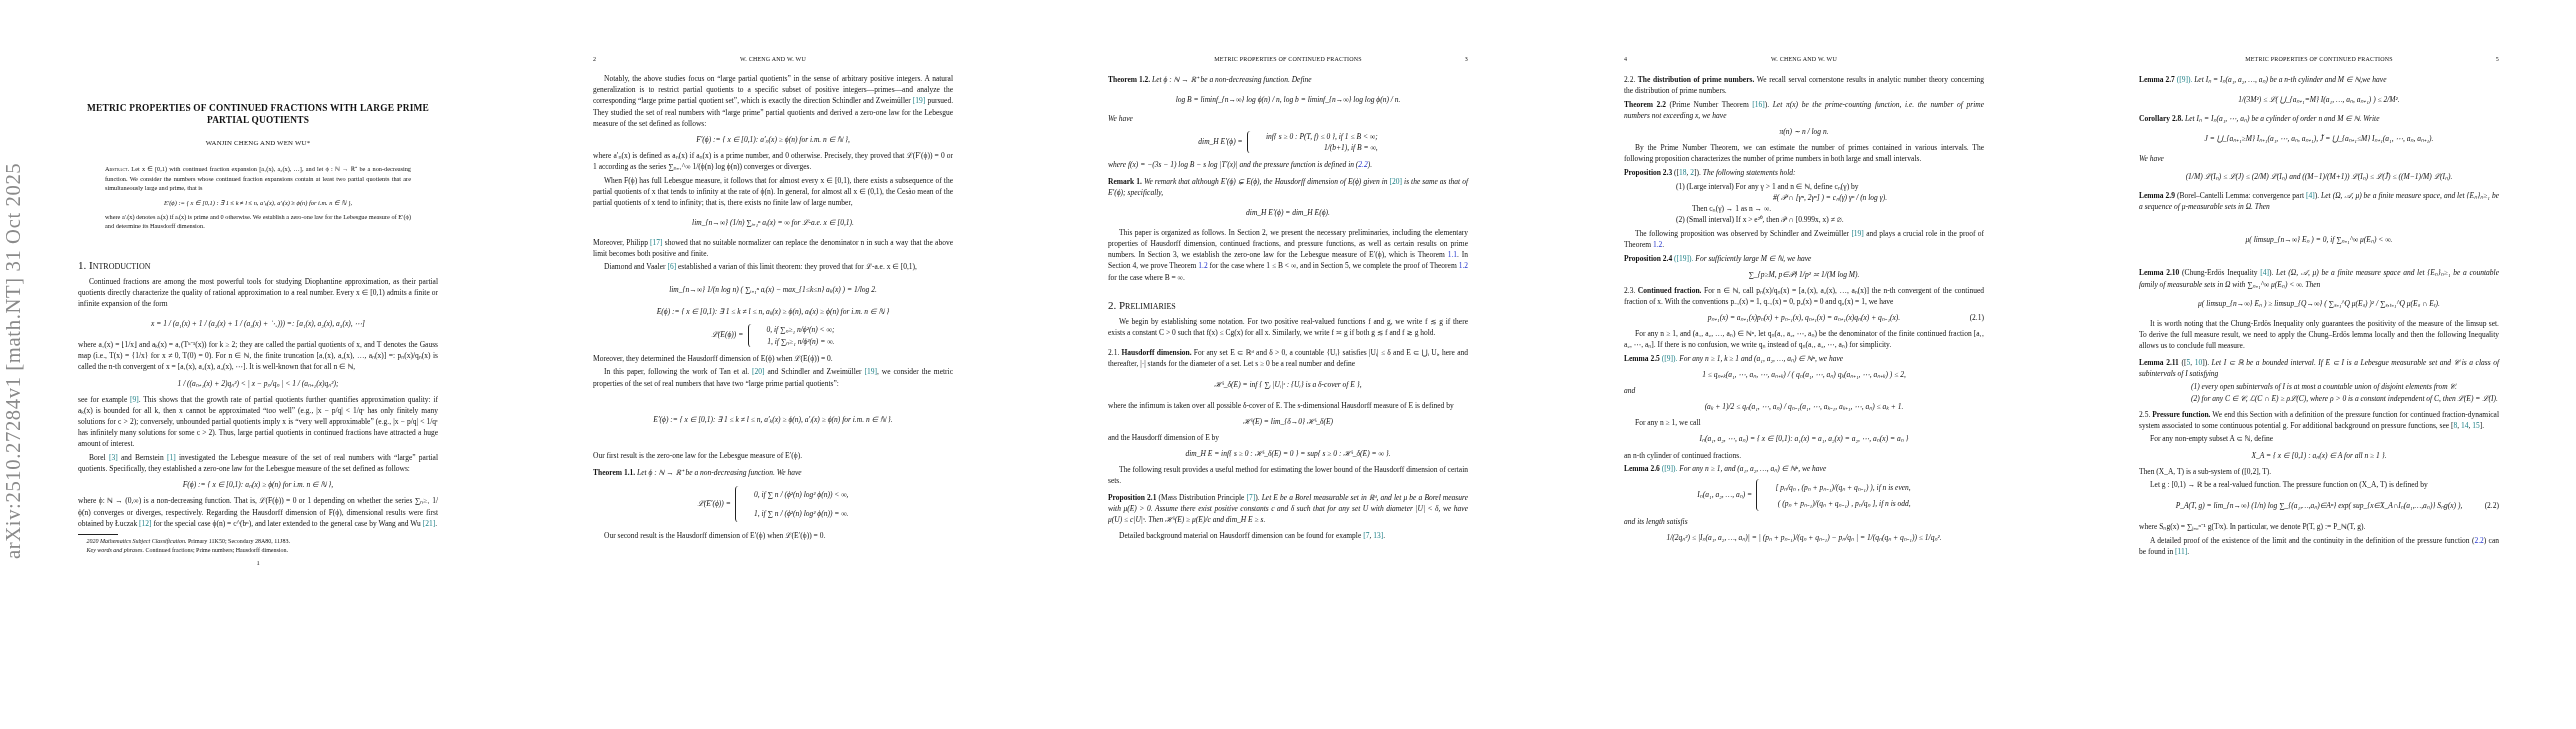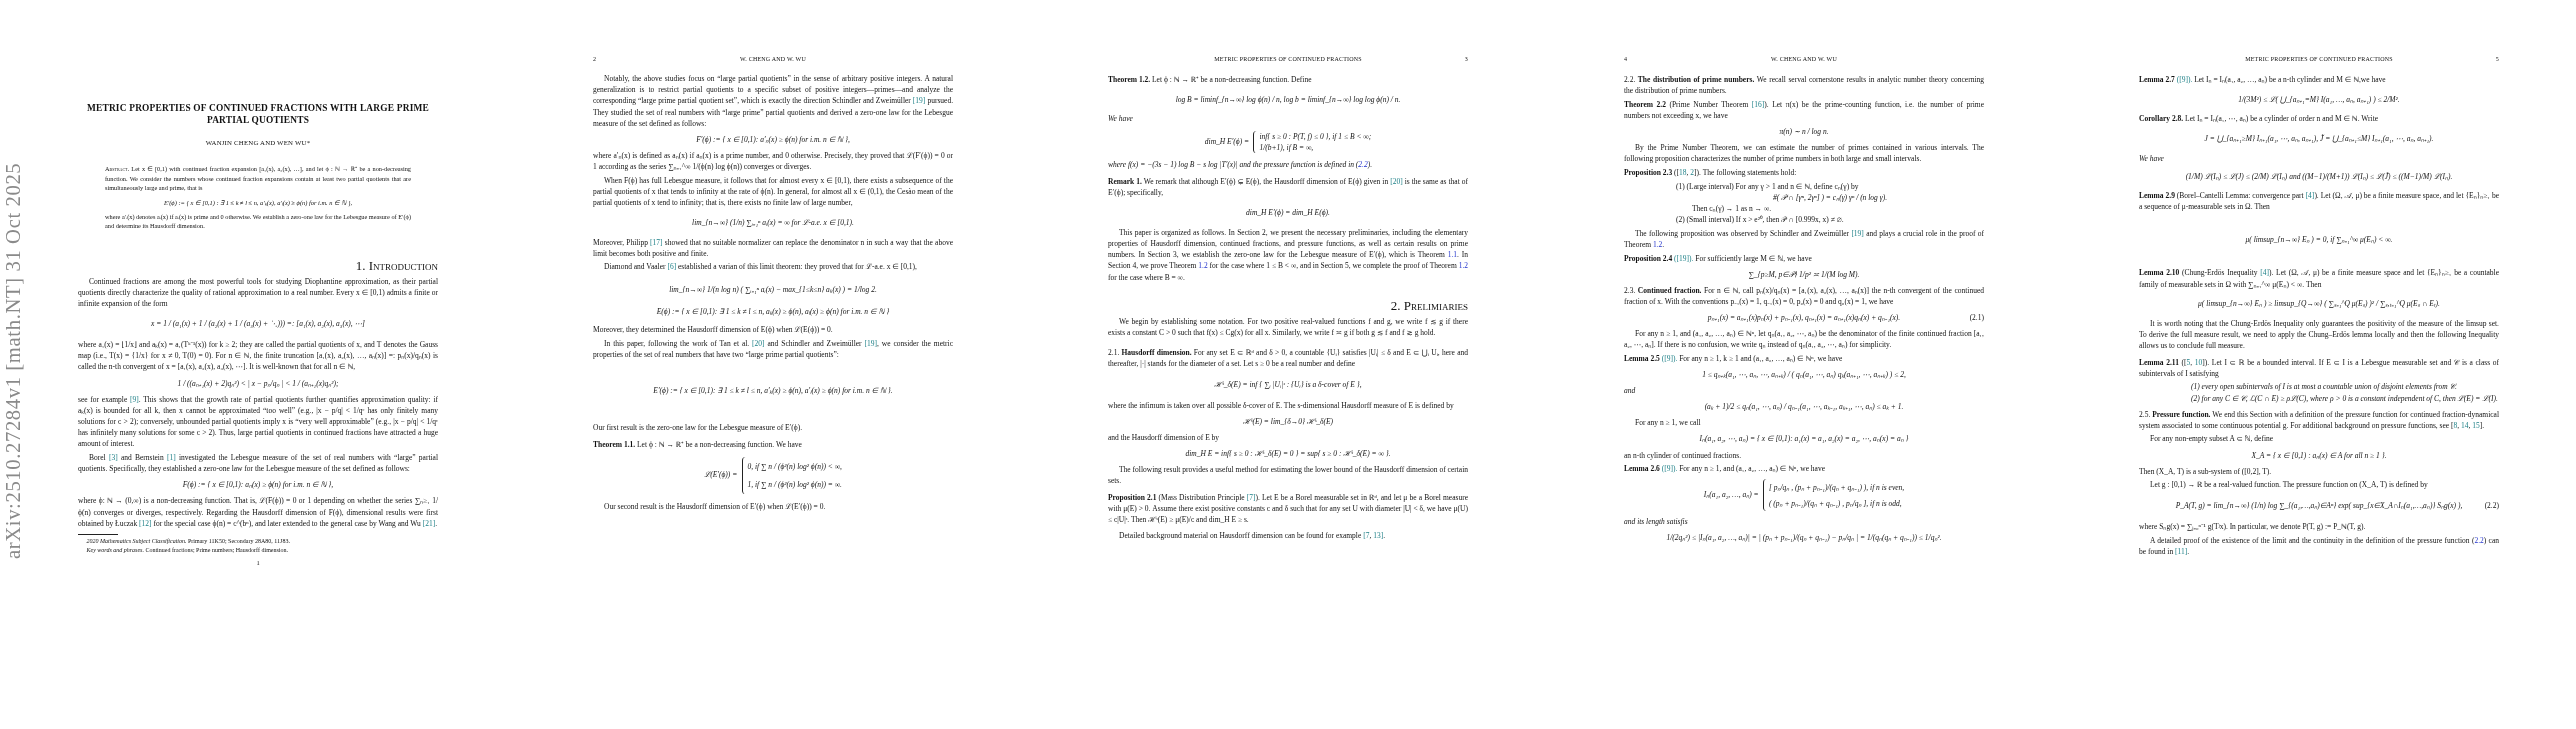"Let ϕ : ℕ →" .thm .it { font-style: none -> italic }
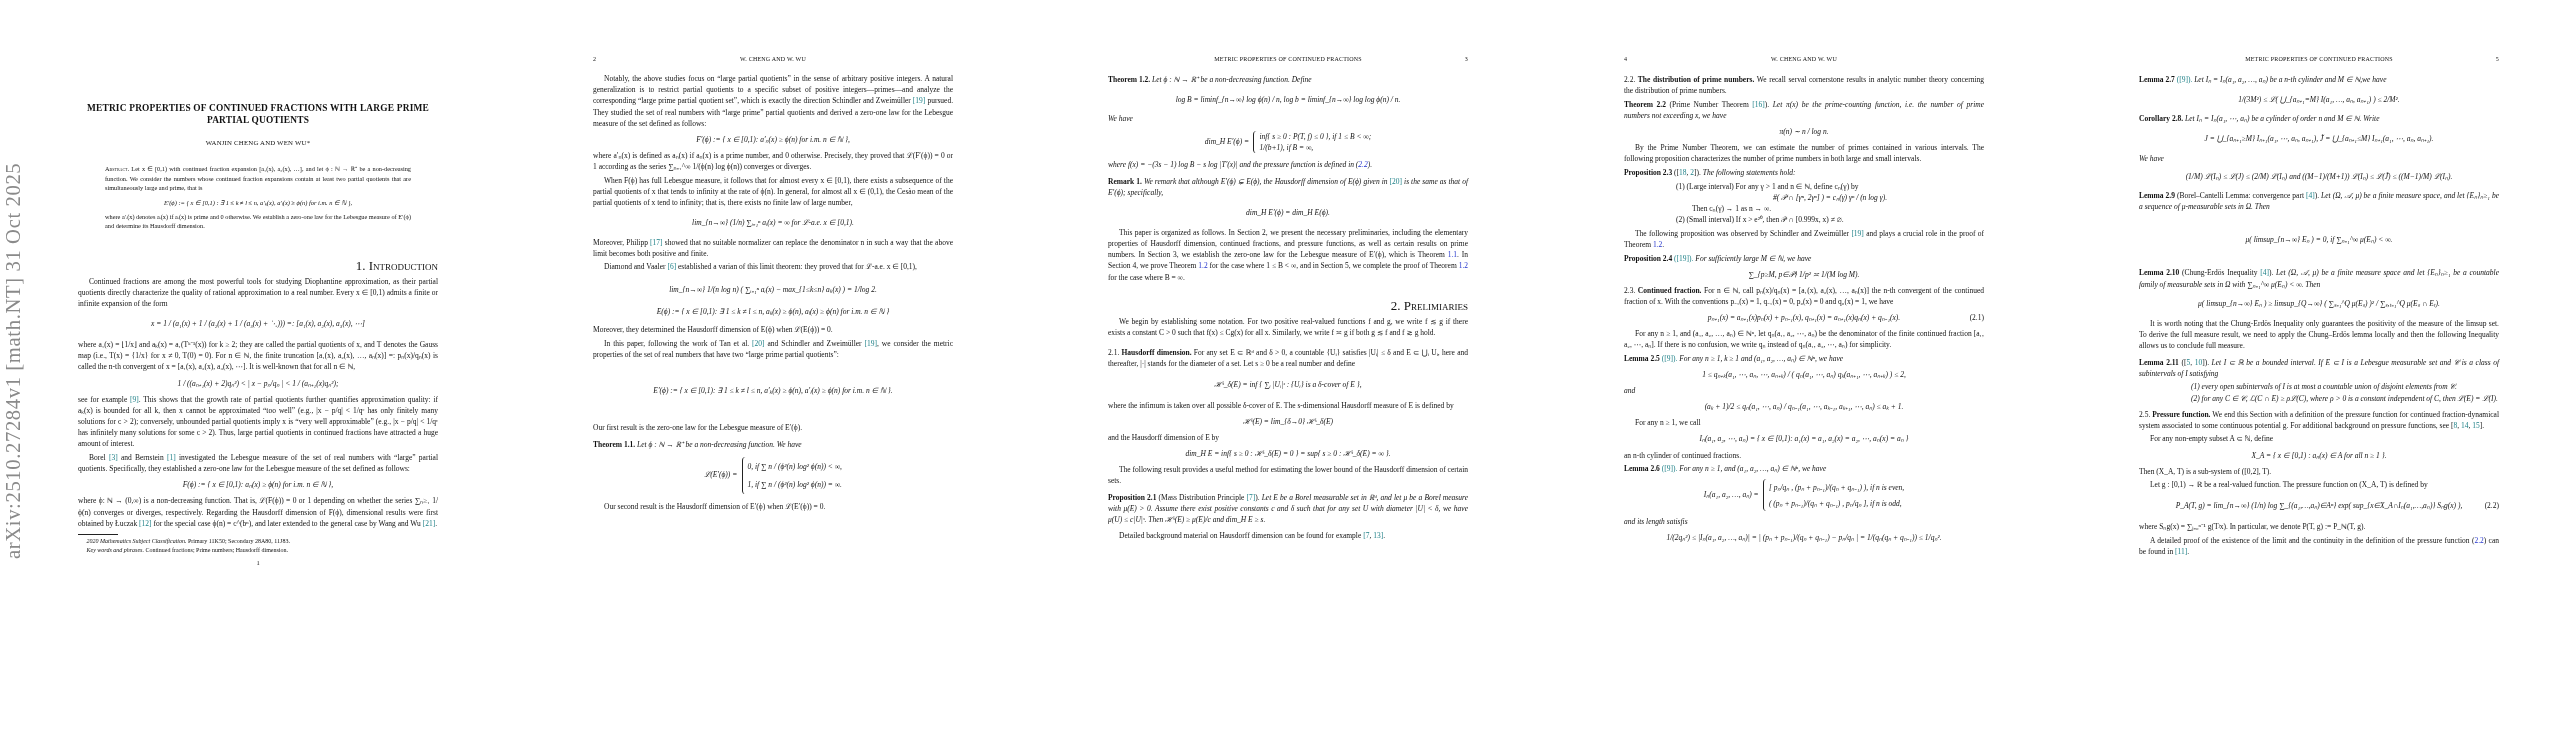"inf{ s ≥ 0 :" .cases { padding-left: 5px -> 18px; text-align: left -> right }
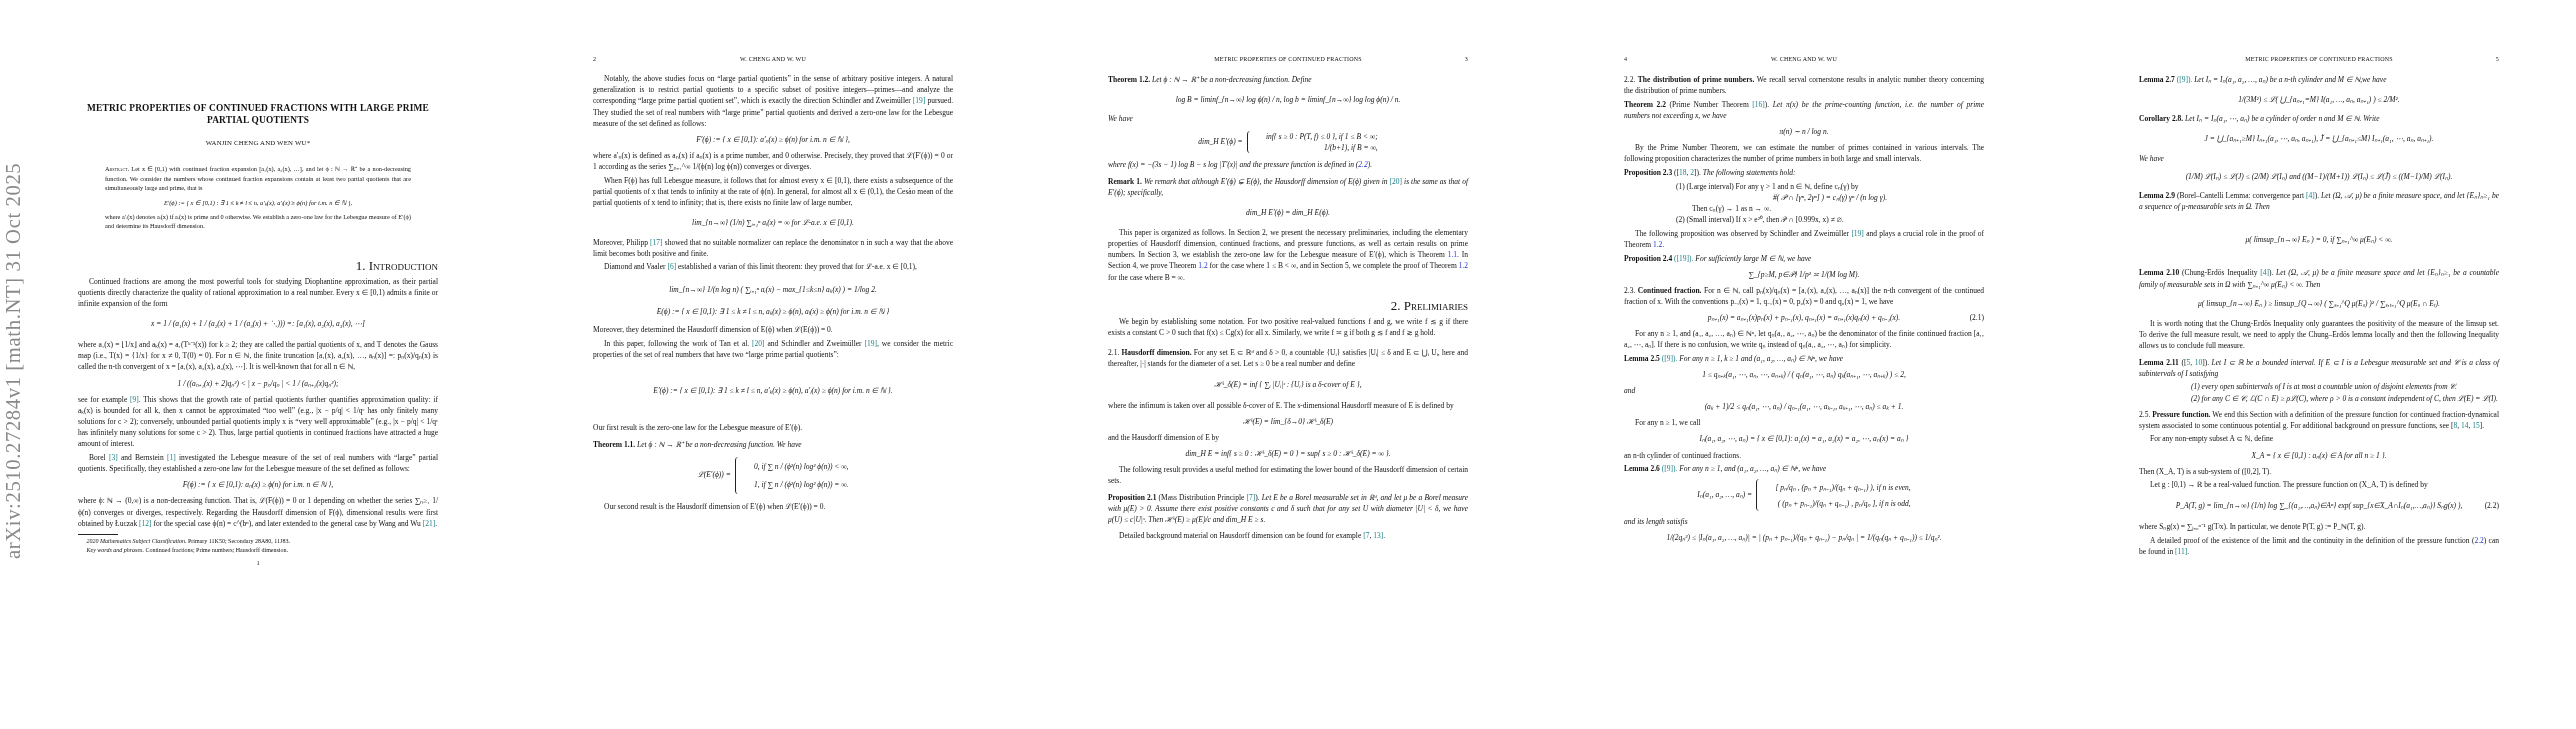"1. Introduction" .sec { font-size: 13px -> 11px; text-align: right -> left }
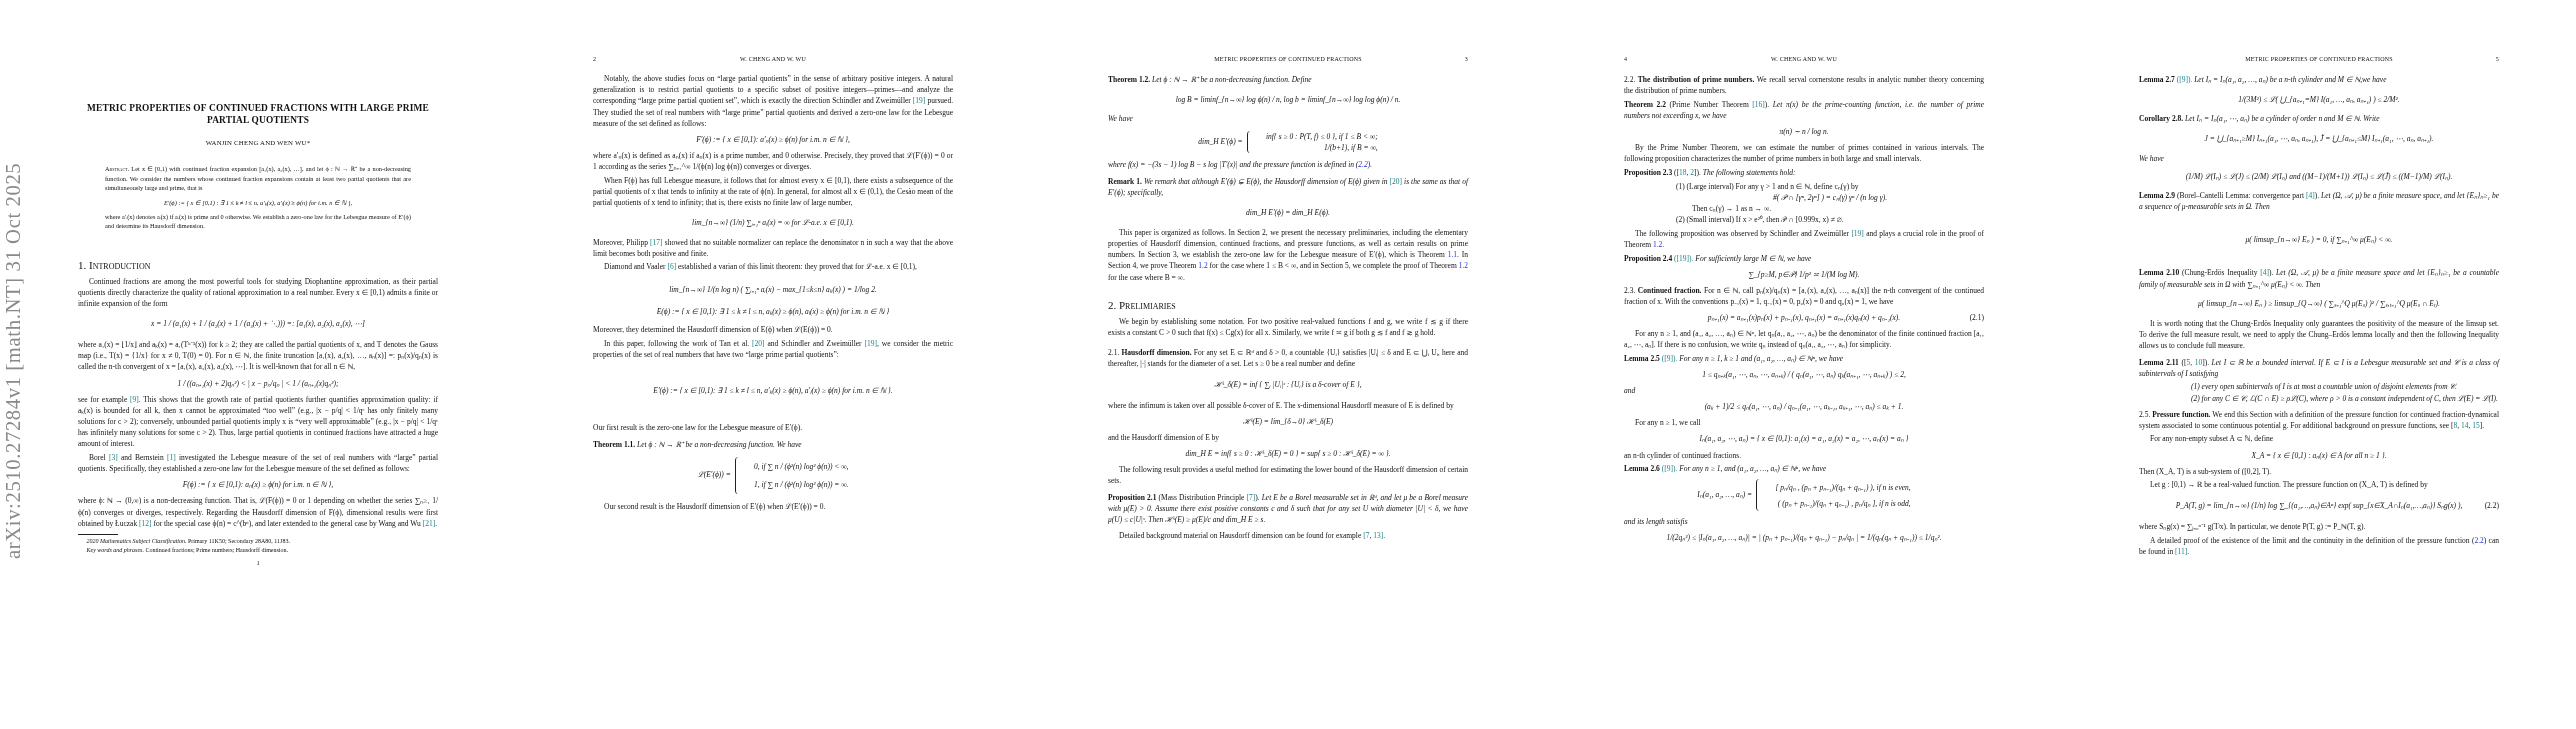"ℒ(E(ϕ)) =" div.eq { html: none -> <div> <span>ℒ(E(ϕ)) =</span> <span> <div>0, if ∑ₙ≥₁ n/ϕ²(n) &lt; ∞;</div> <div>1, if ∑ₙ≥₁ n/ϕ²(n) = ∞.</div> </span> </div> }
